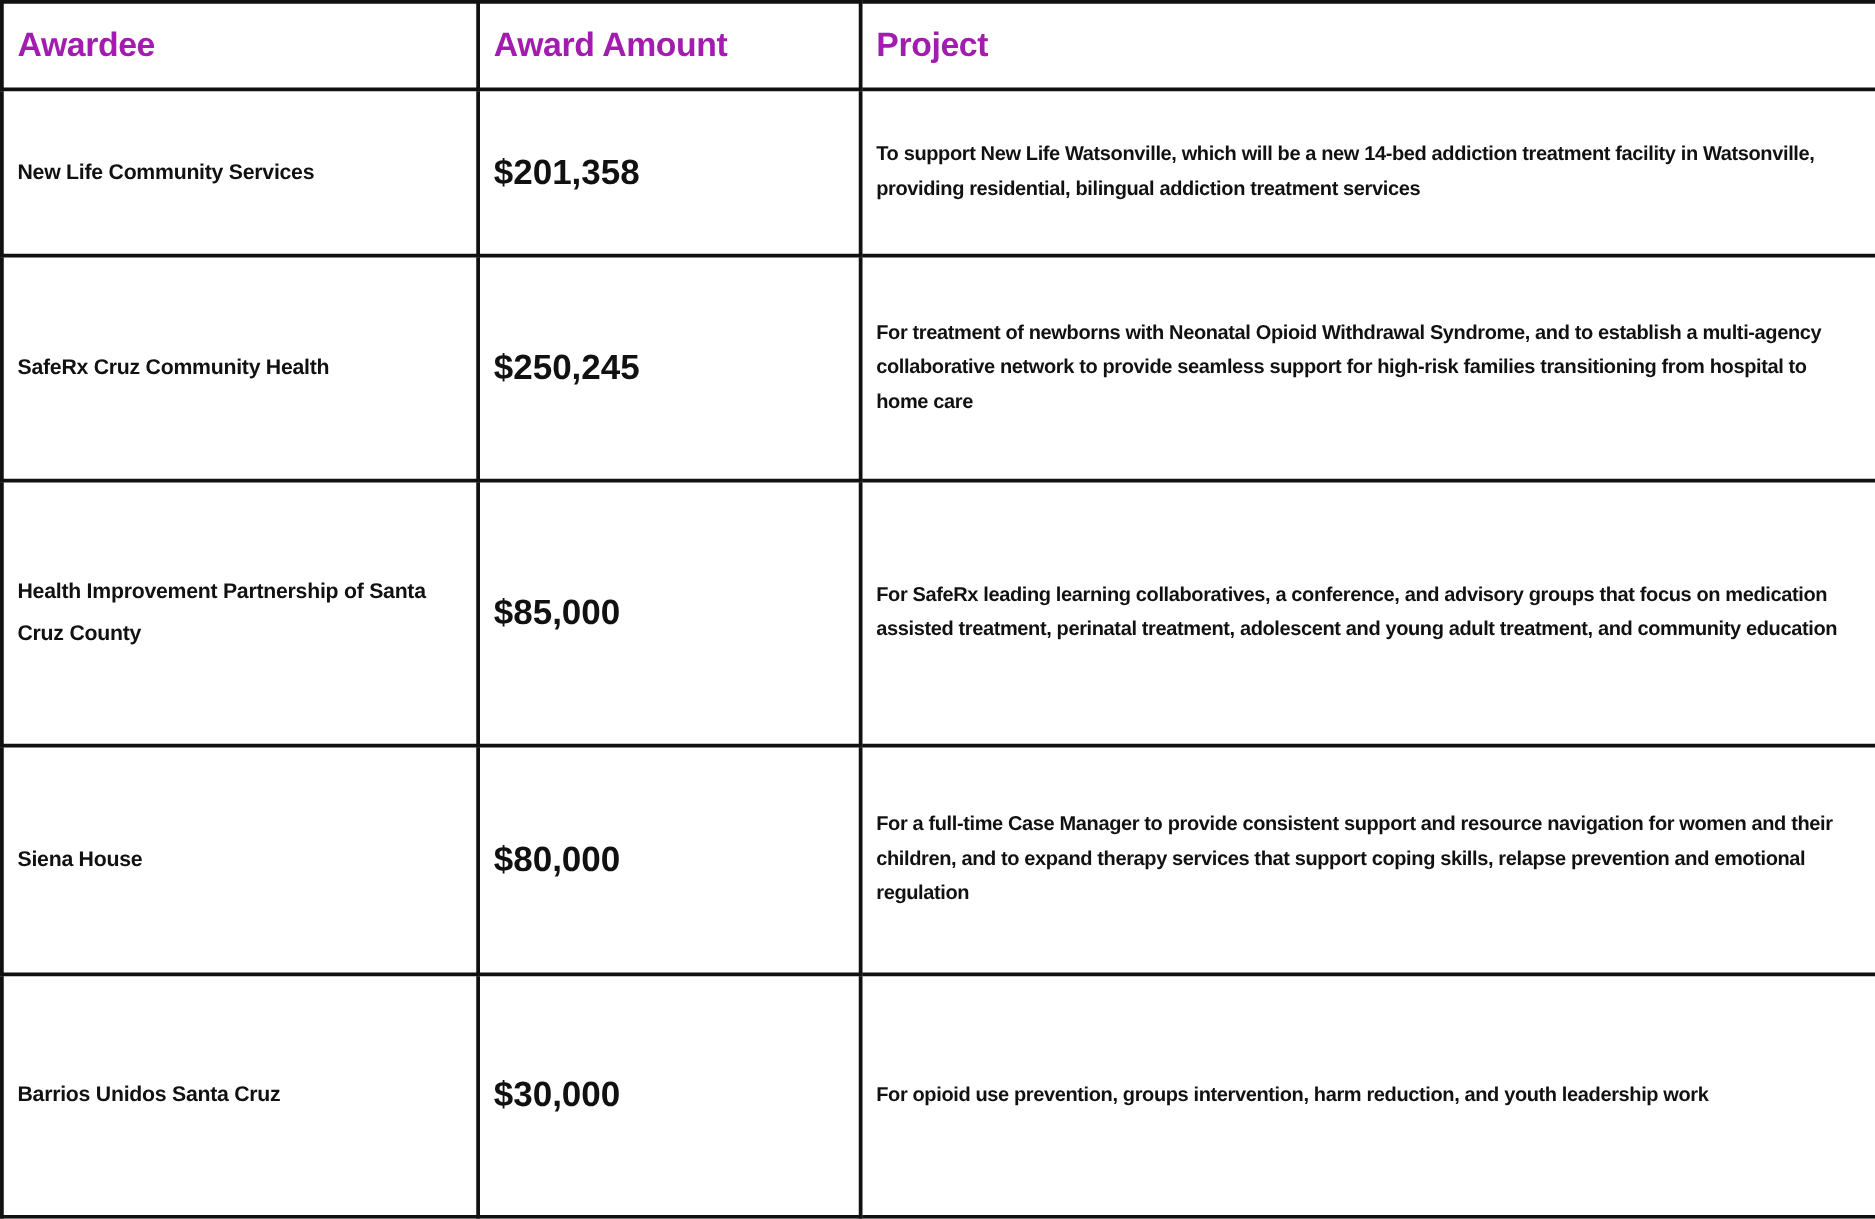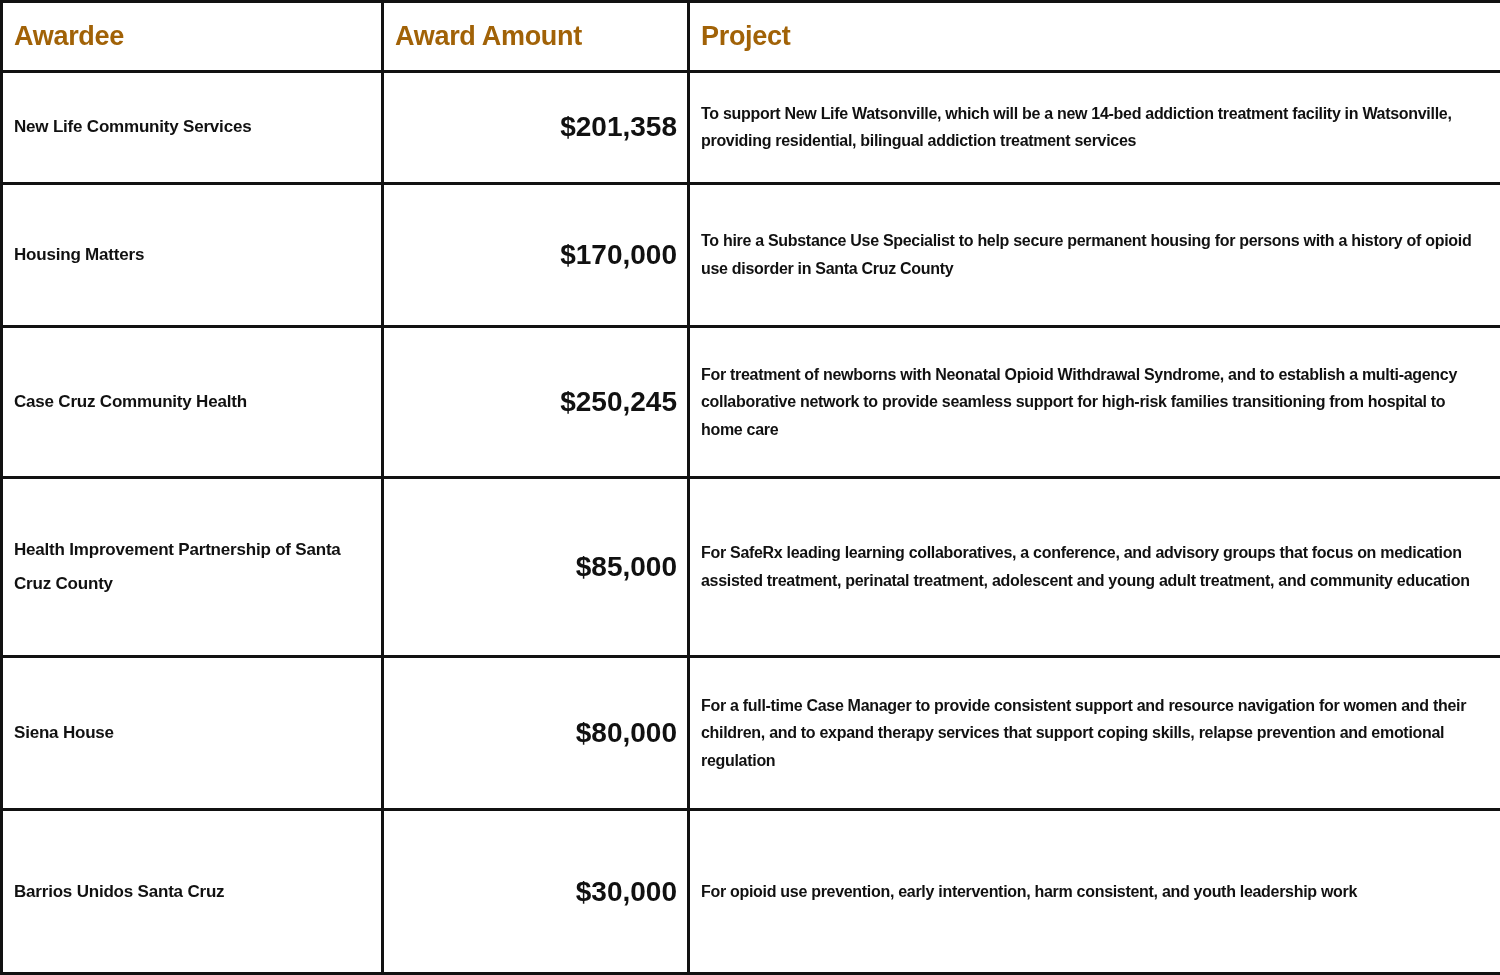"Awardee" th { color: #a16207 -> #a21caf }
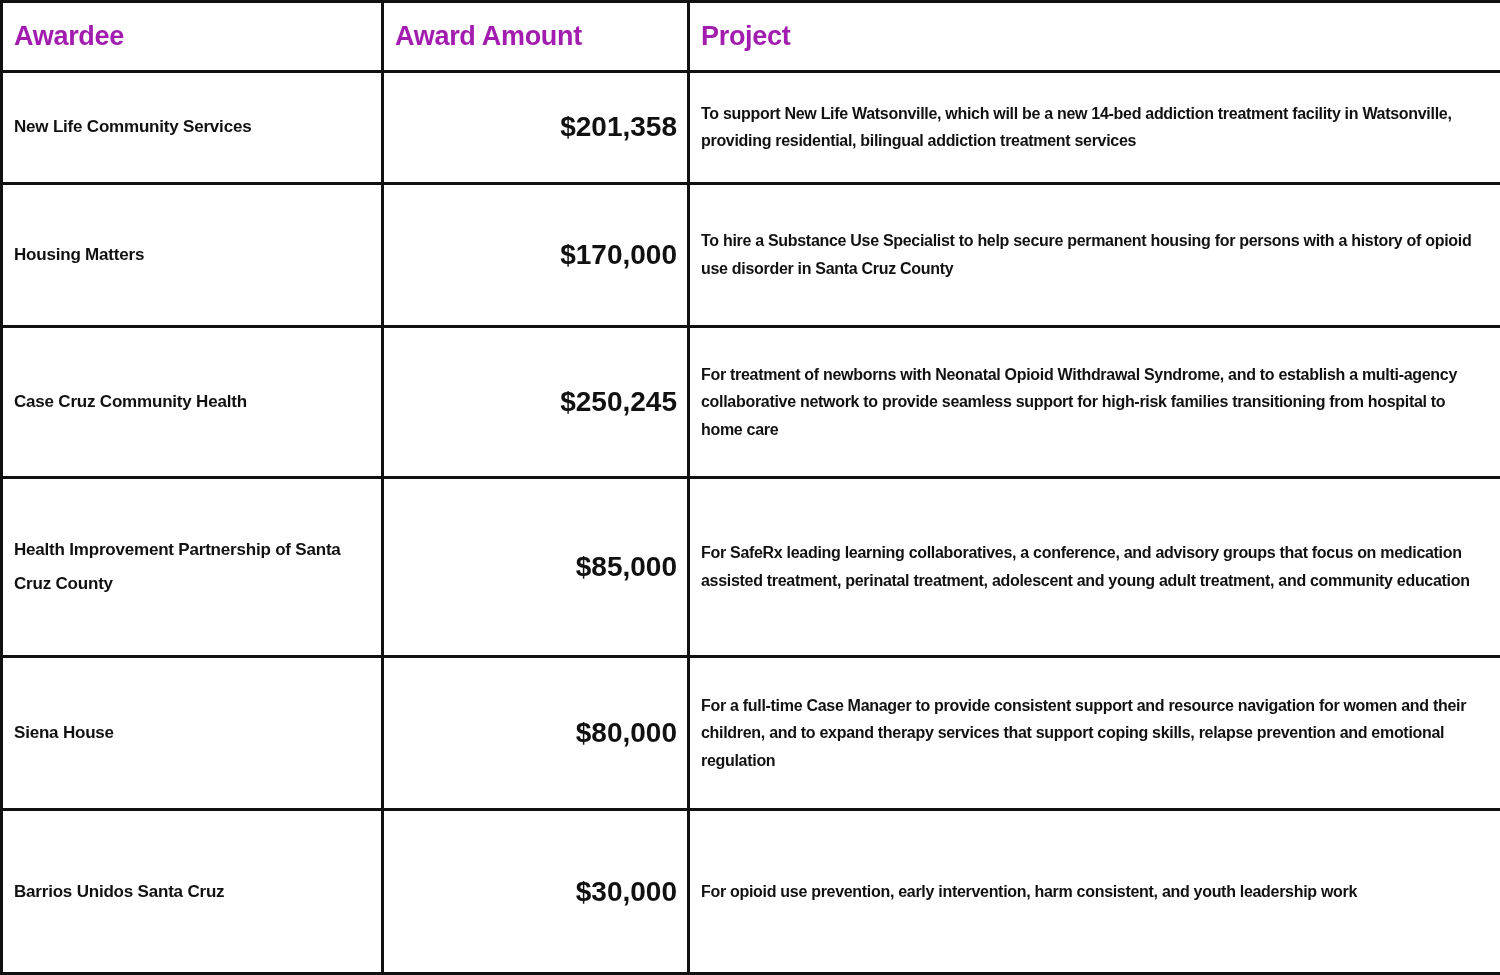"$201,358" td.amount { text-align: right -> left }
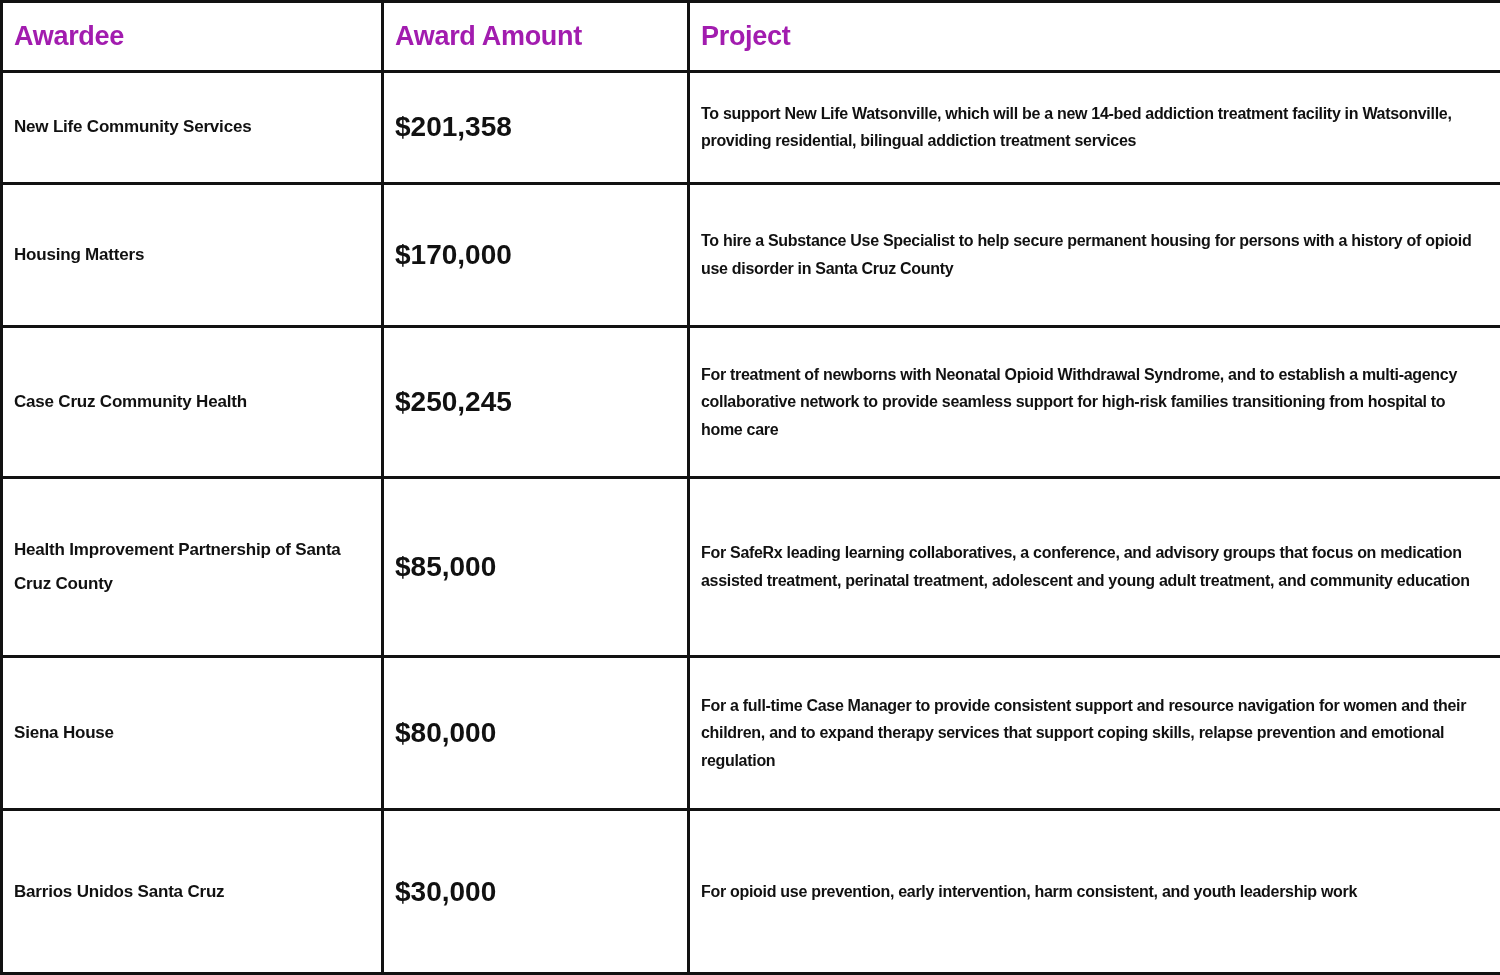"Housing Matters" tr { html: <tr> <td>Housing Matters</td> <td>$170,000</td> <td>To hire a Substance Use Specialist to help secure permanent housing for persons with a history of opioid use disorder in Santa Cruz County</td> </tr> -> none }
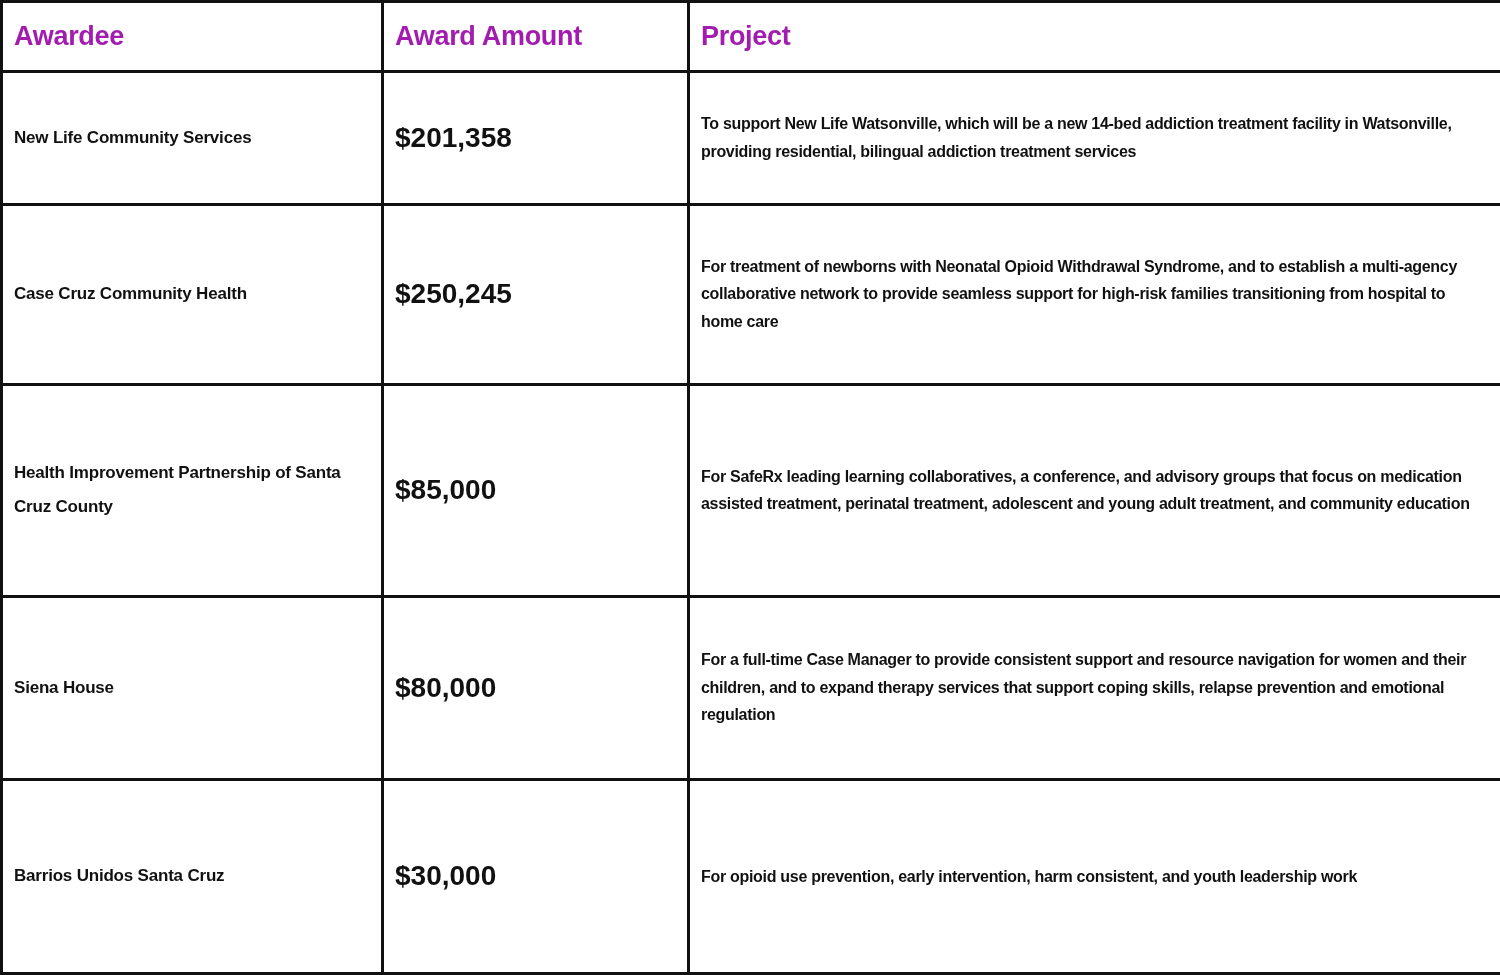"Case Cruz Community Health" td.awardee { text: Case -> SafeRx }
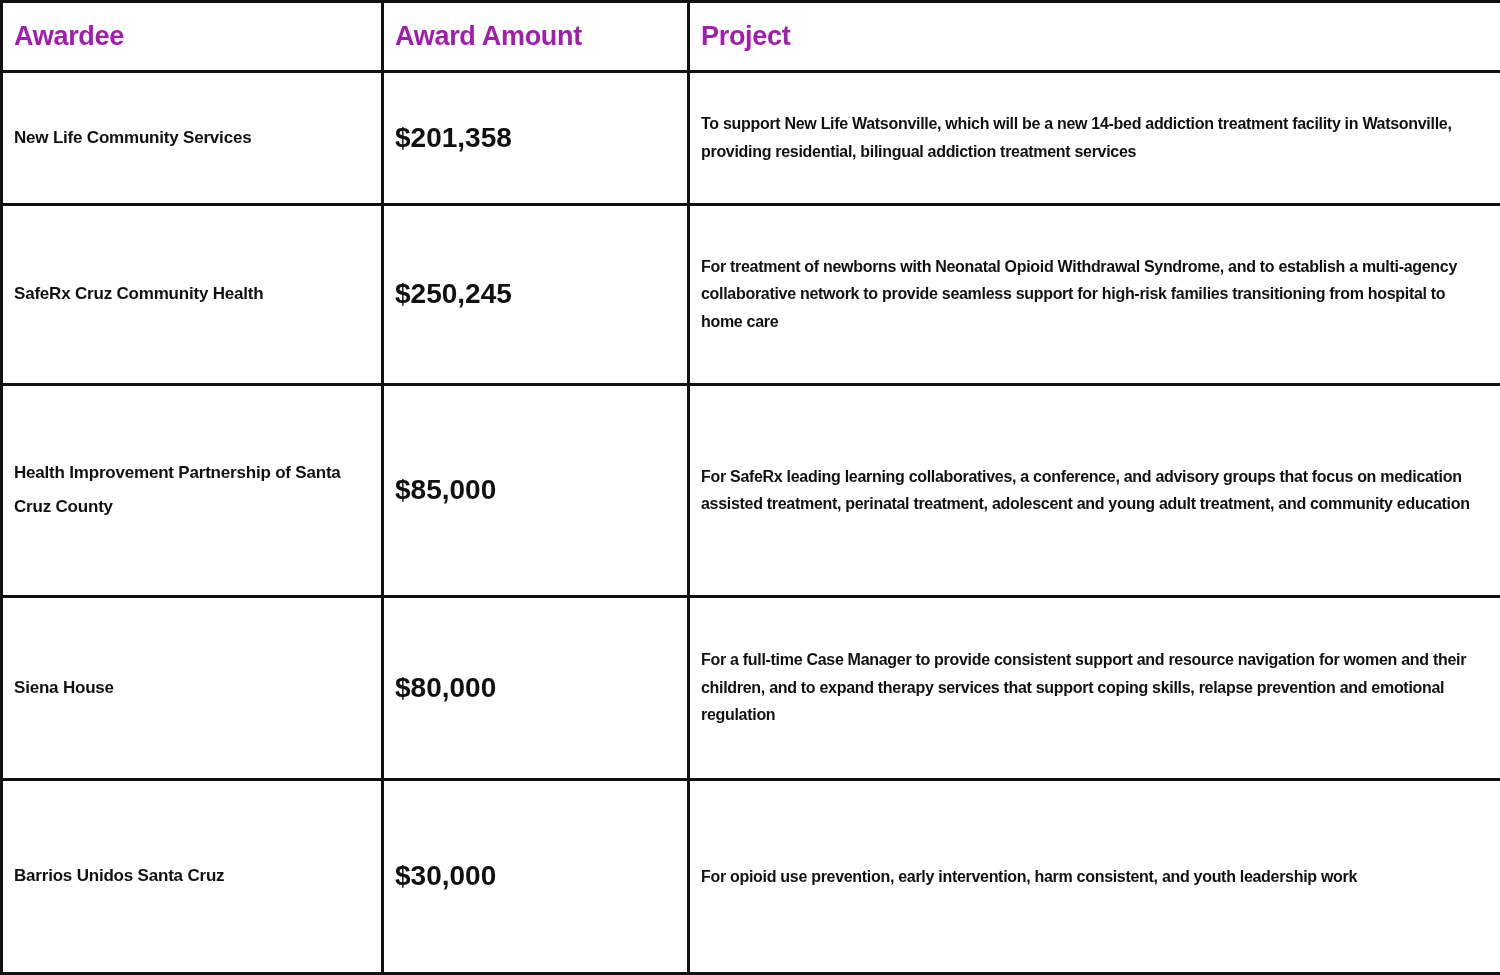"For opioid use prevention, early" td.program { text: early intervention, harm consistent -> groups intervention, harm reduction }
